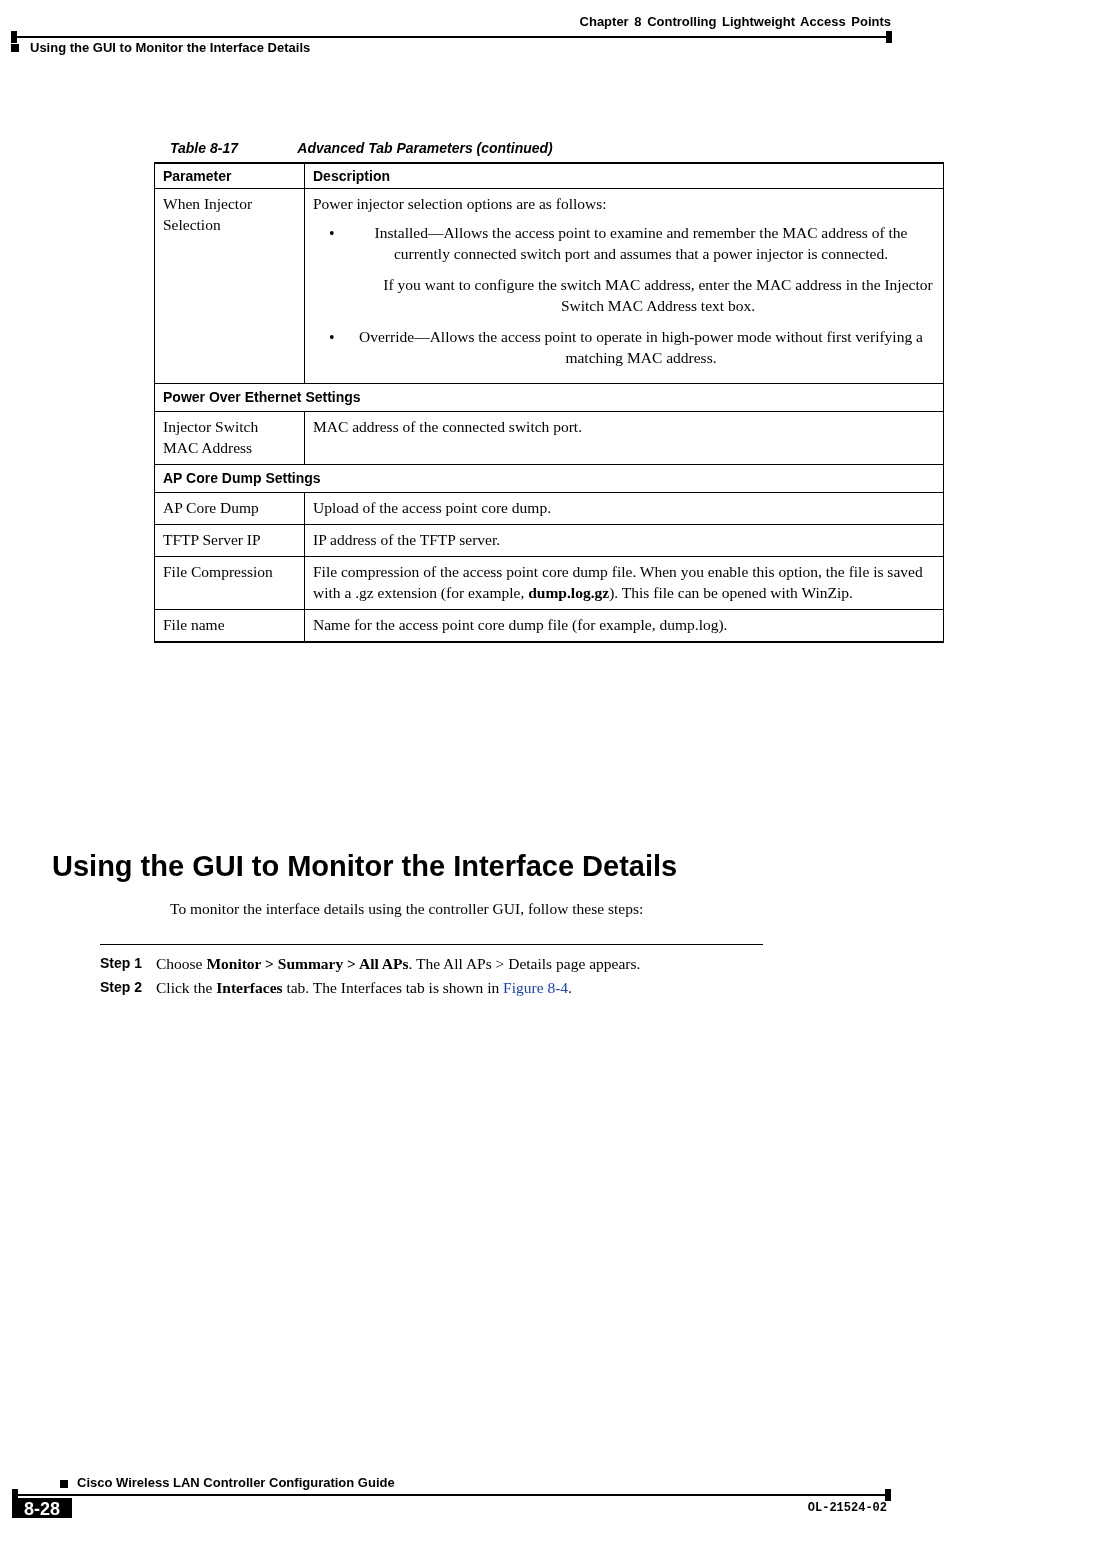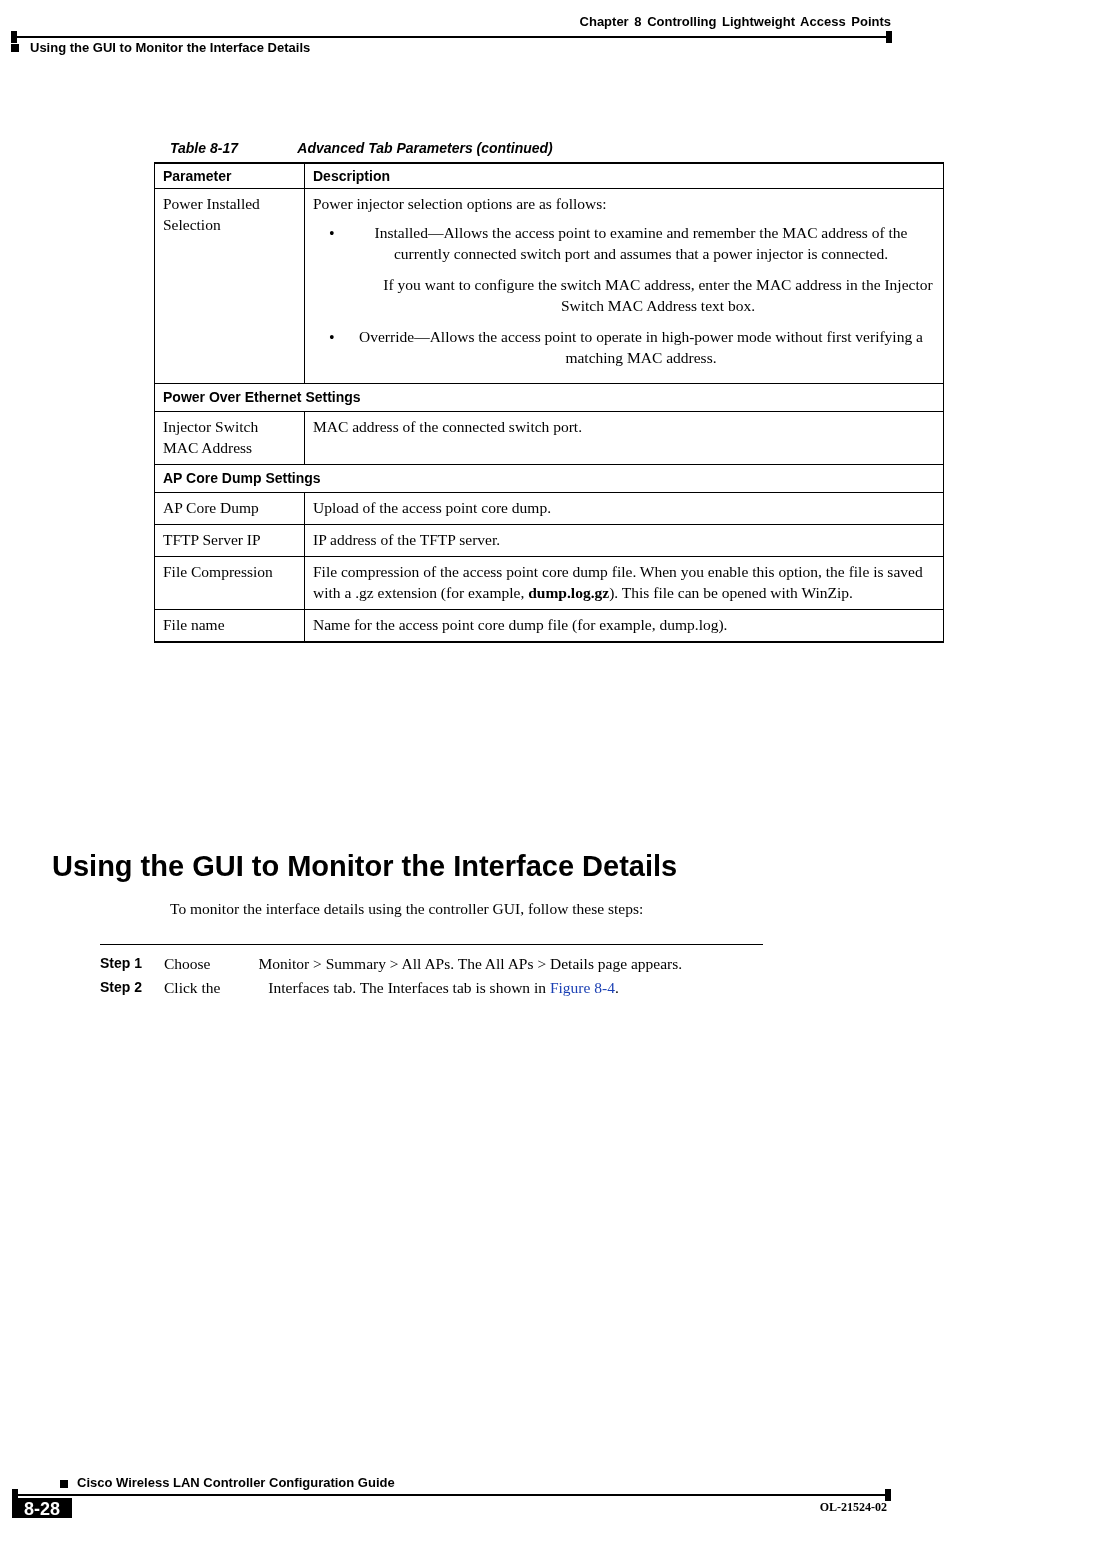"Power Installed Selection" td.param { text: Power Installed -> When Injector }
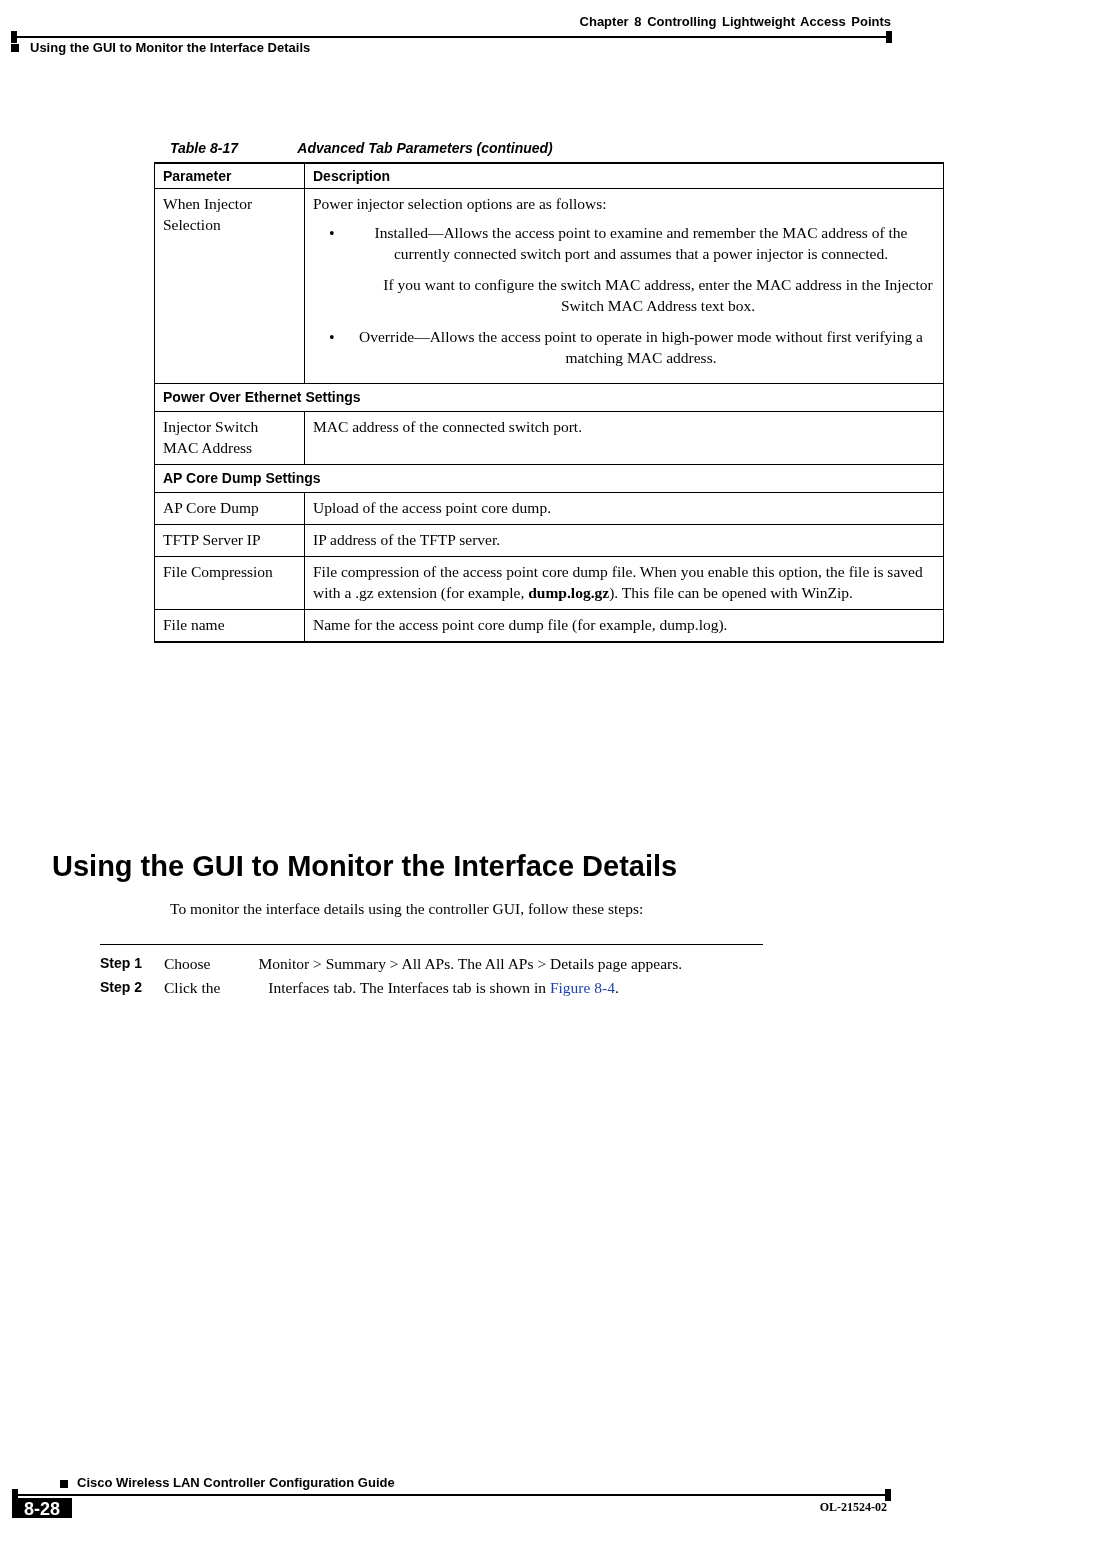"Step 1" .step { gap: 12px -> 4px }
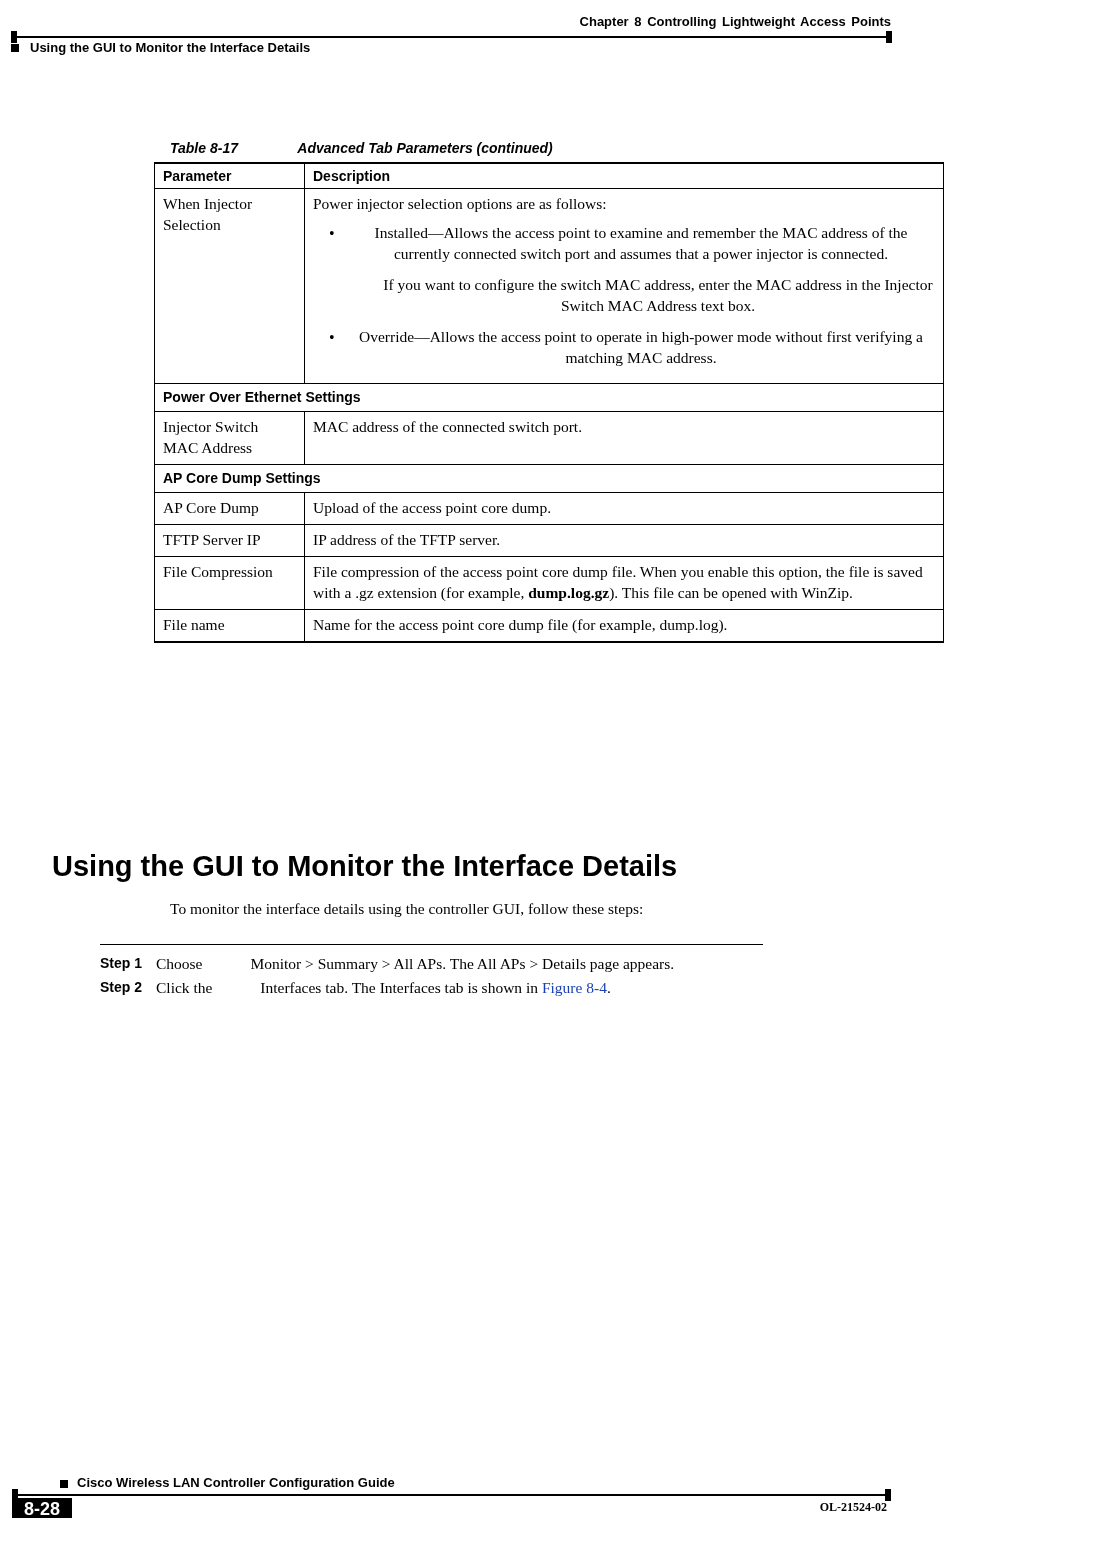"Monitor > Summary > All" .step-text b { font-weight: normal -> bold; margin-left: 44px -> none }
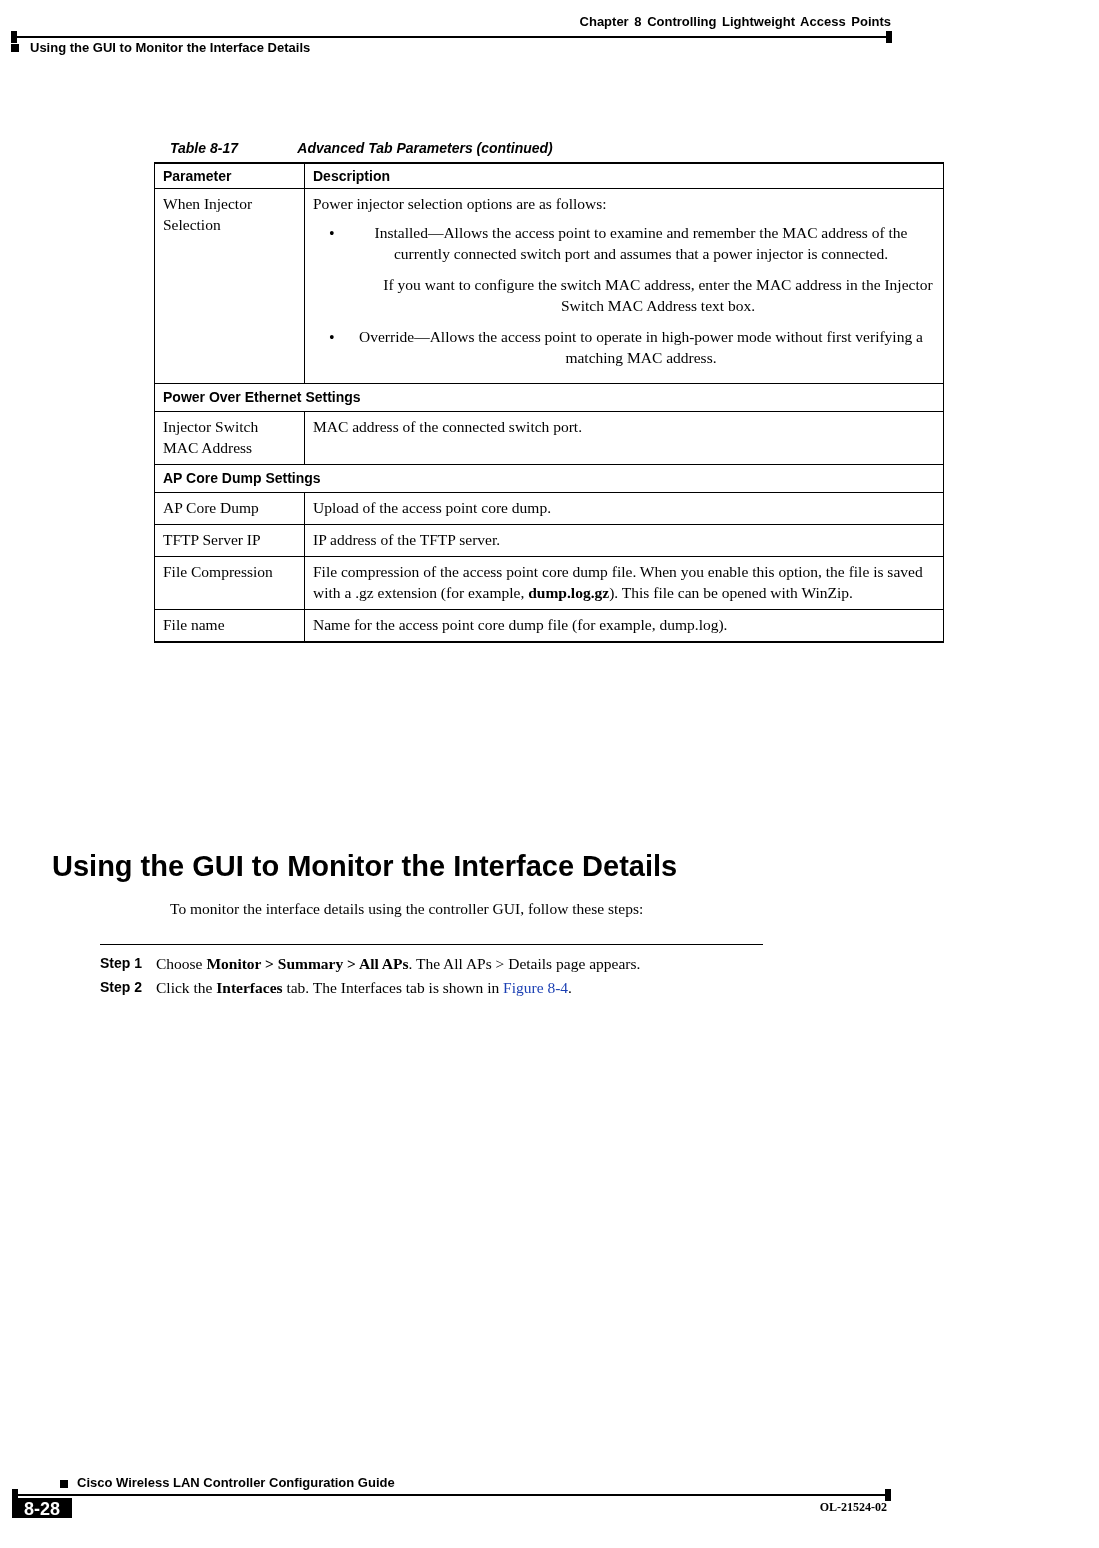"OL-21524-02" .ftr-docid { font-family: Liberation Serif, serif -> Liberation Mono, monospace }
